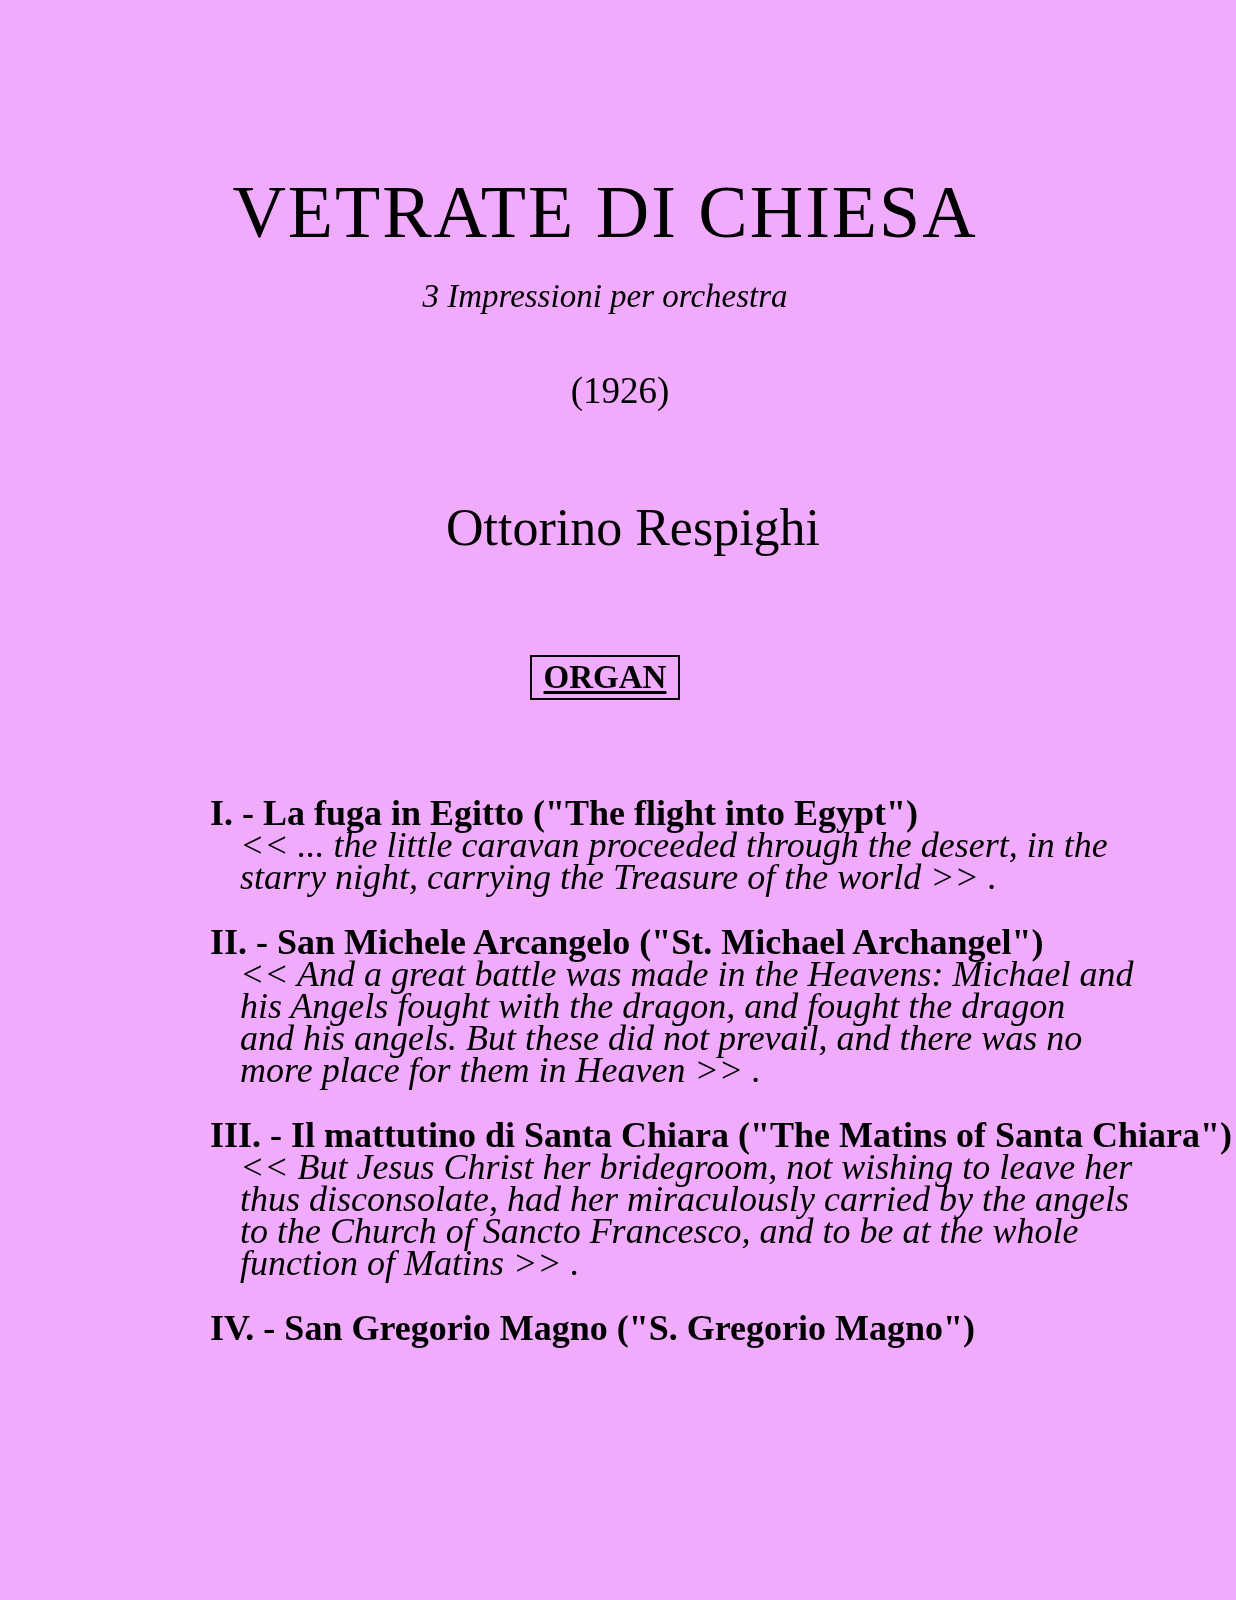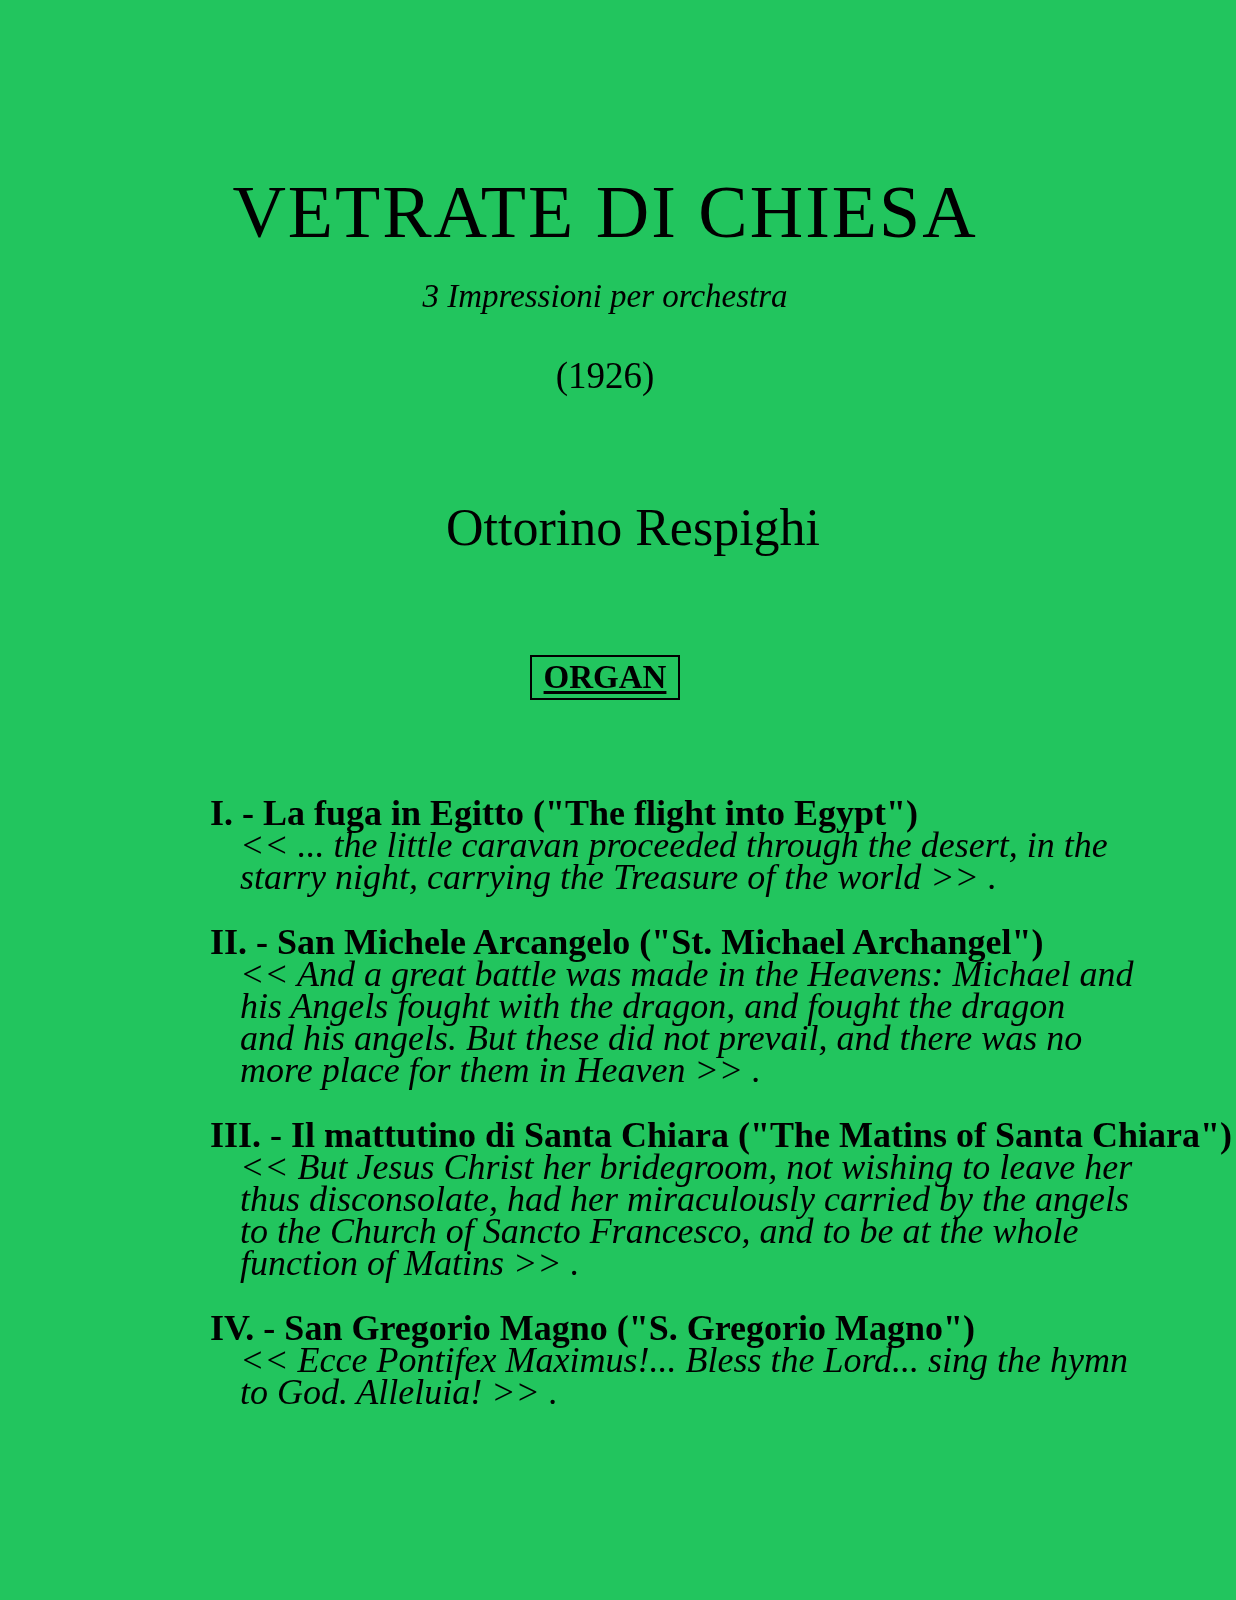"VETRATE DI CHIESA" .page { background: #22c55e -> #f0abfc }
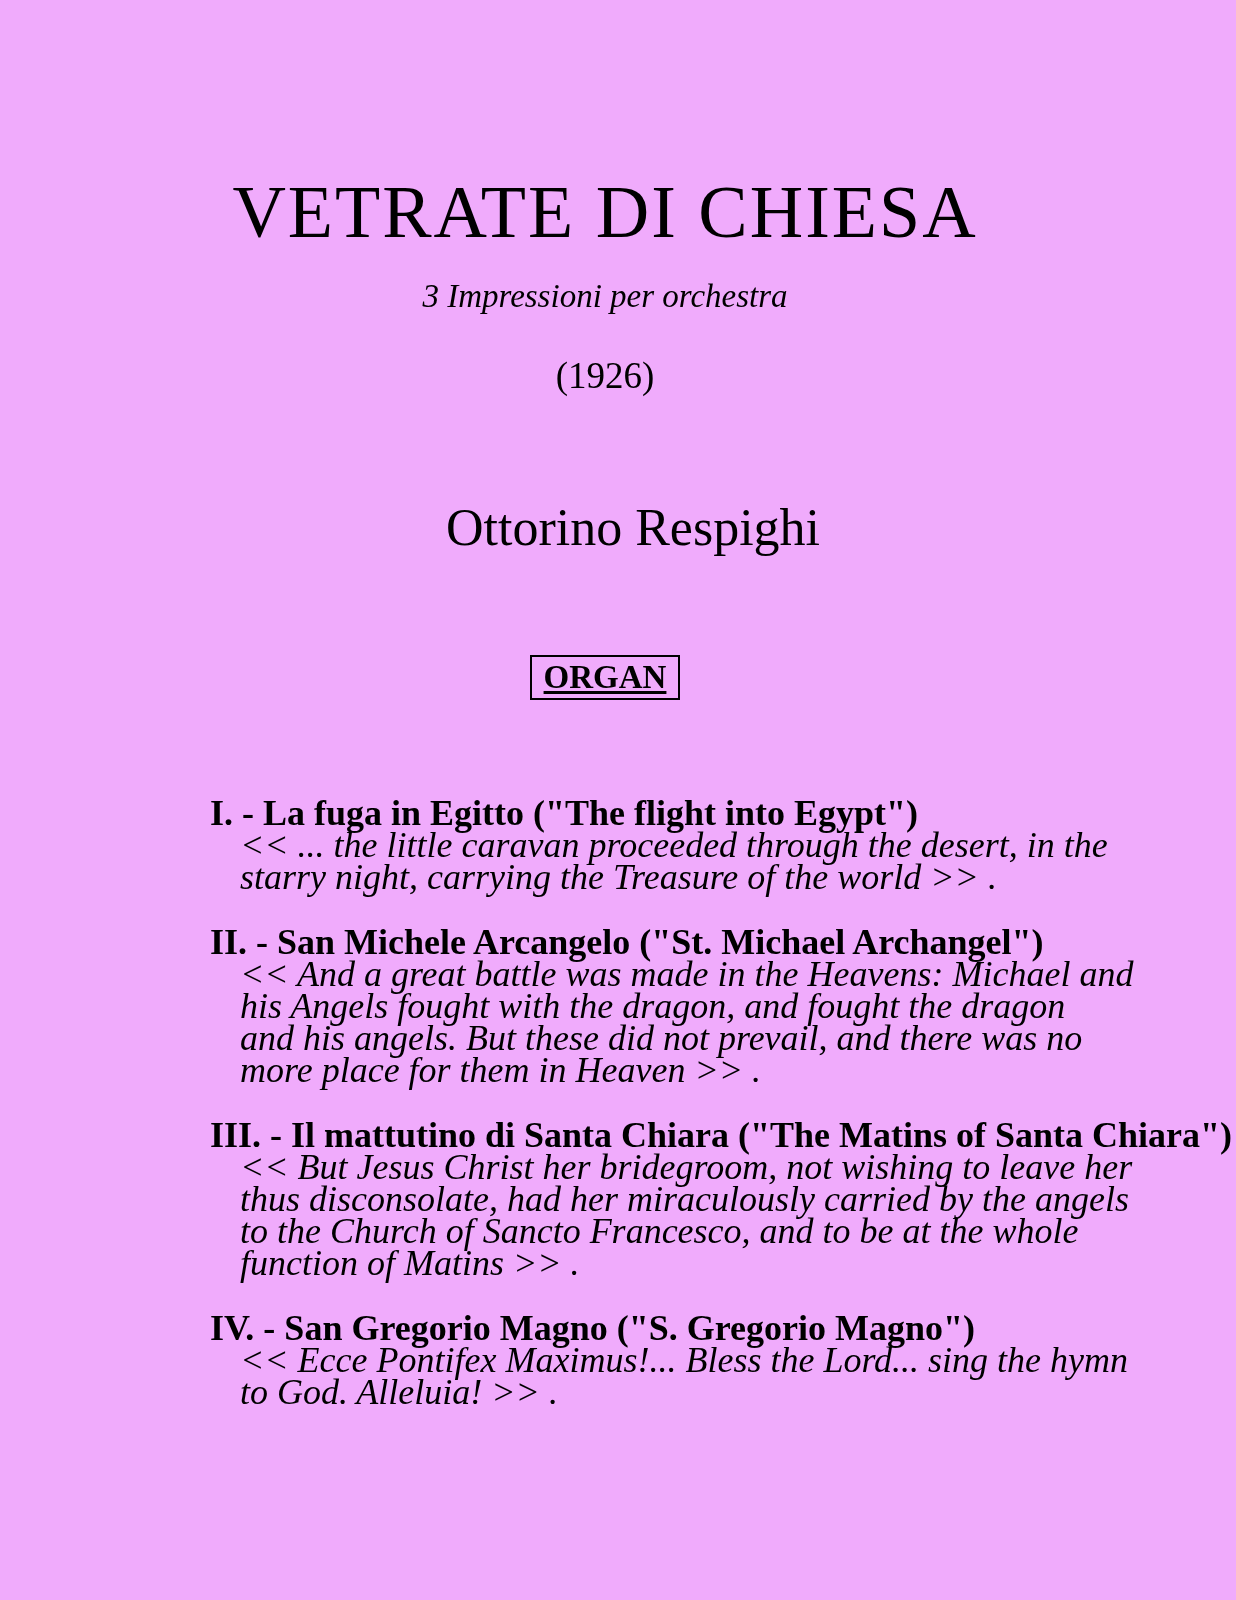"(1926)" .work-year { margin: 0 -> 15px }
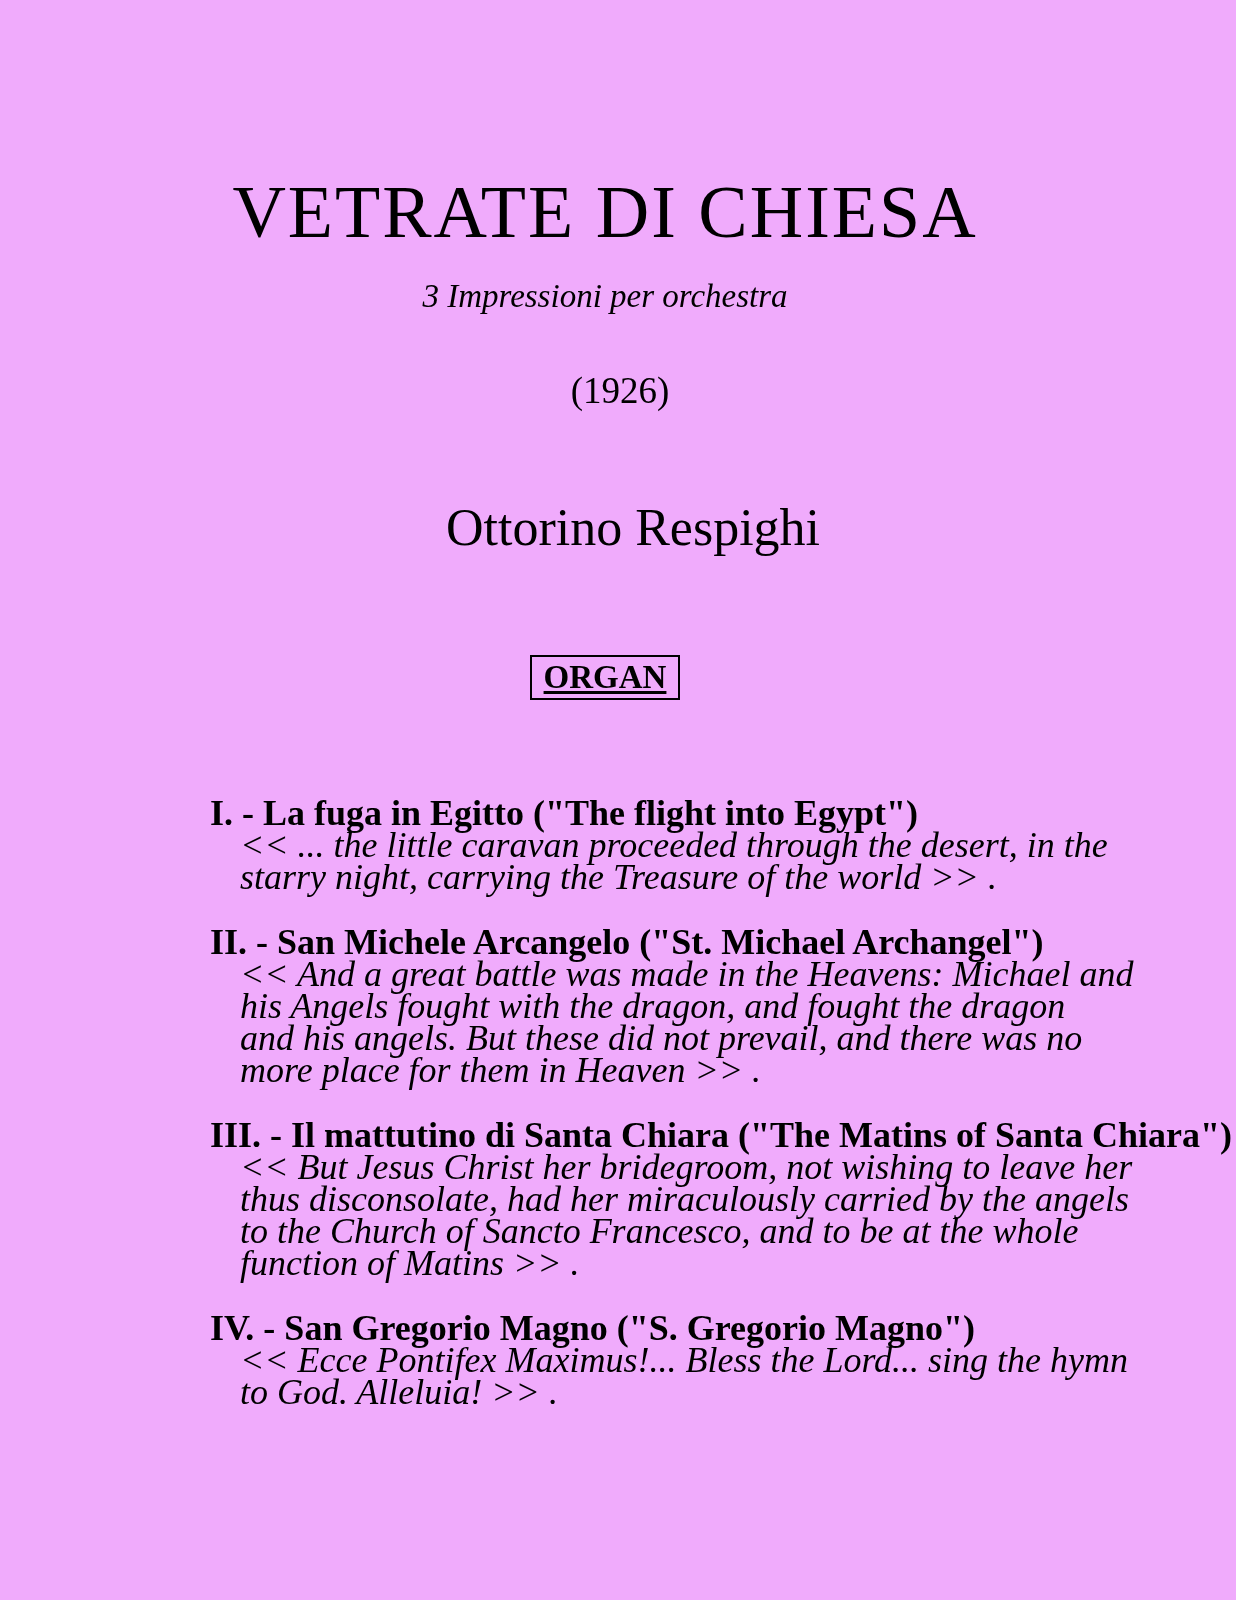"<< Ecce Pontifex Maximus!... Bless" div.movement-quote { html: <div>&lt;&lt; Ecce Pontifex Maximus!... Bless the Lord... sing the hymn to God. Alleluia! &gt;&gt; .</div> -> none }
